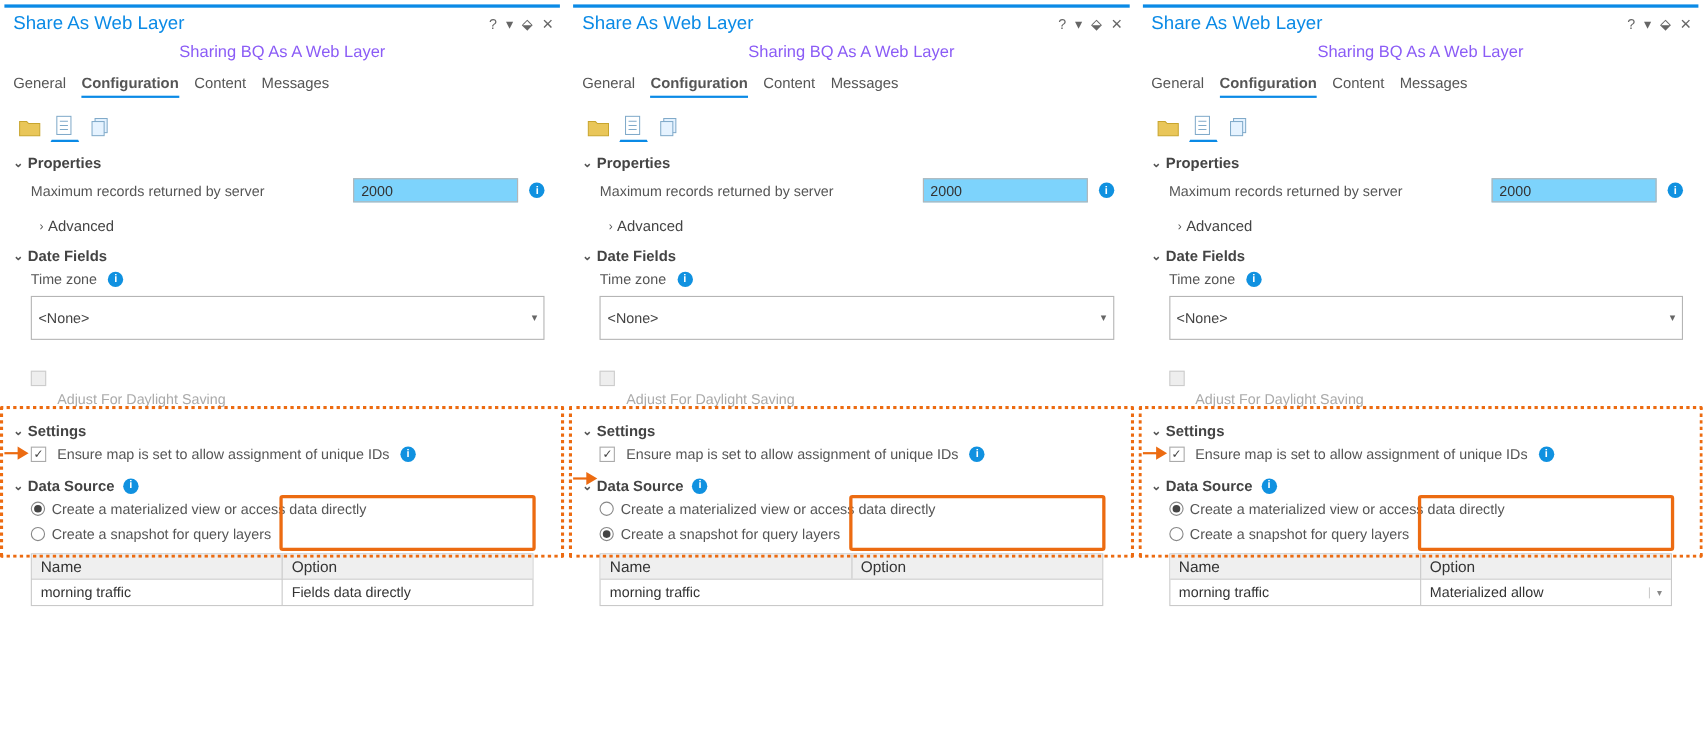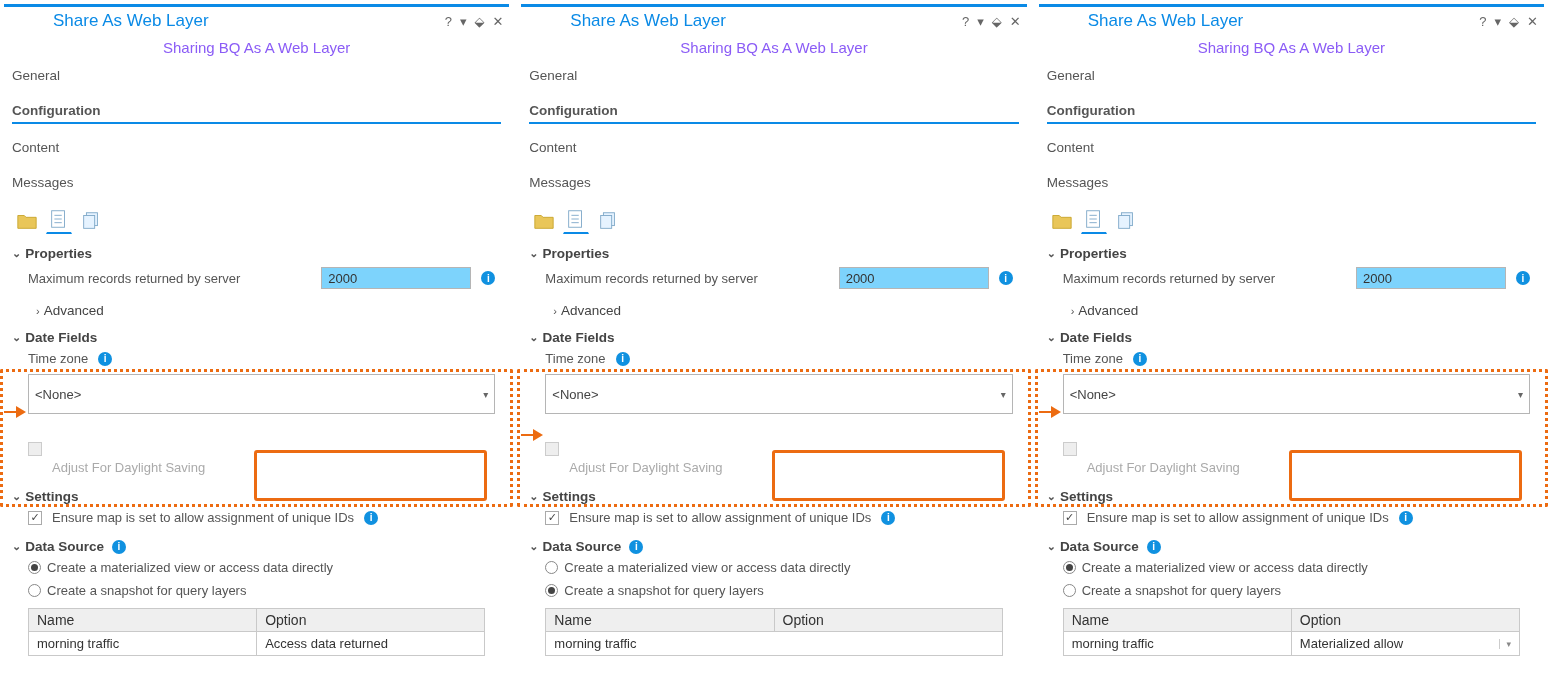"Share As Web Layer" .titlebar-title { margin-left: 41px -> none }
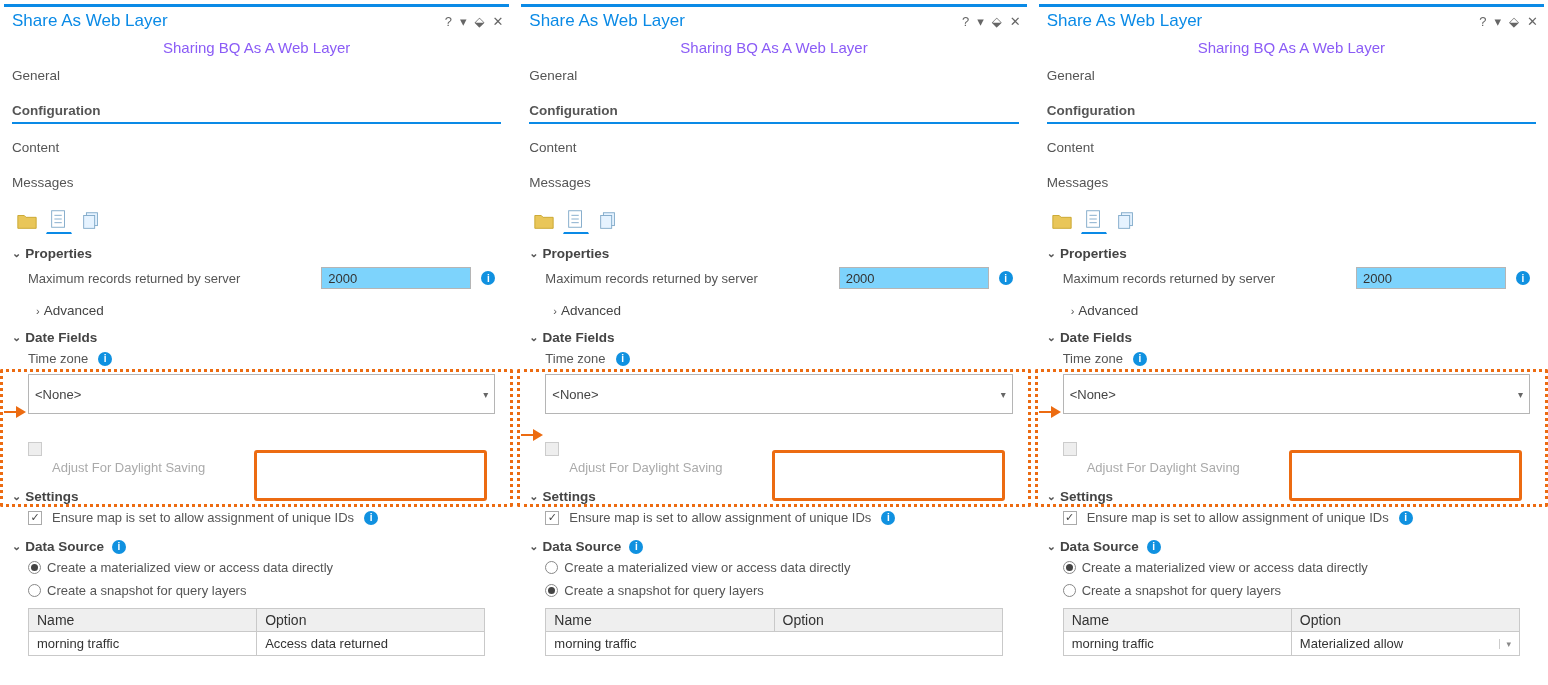"General" .tabs { flex-direction: column -> none }
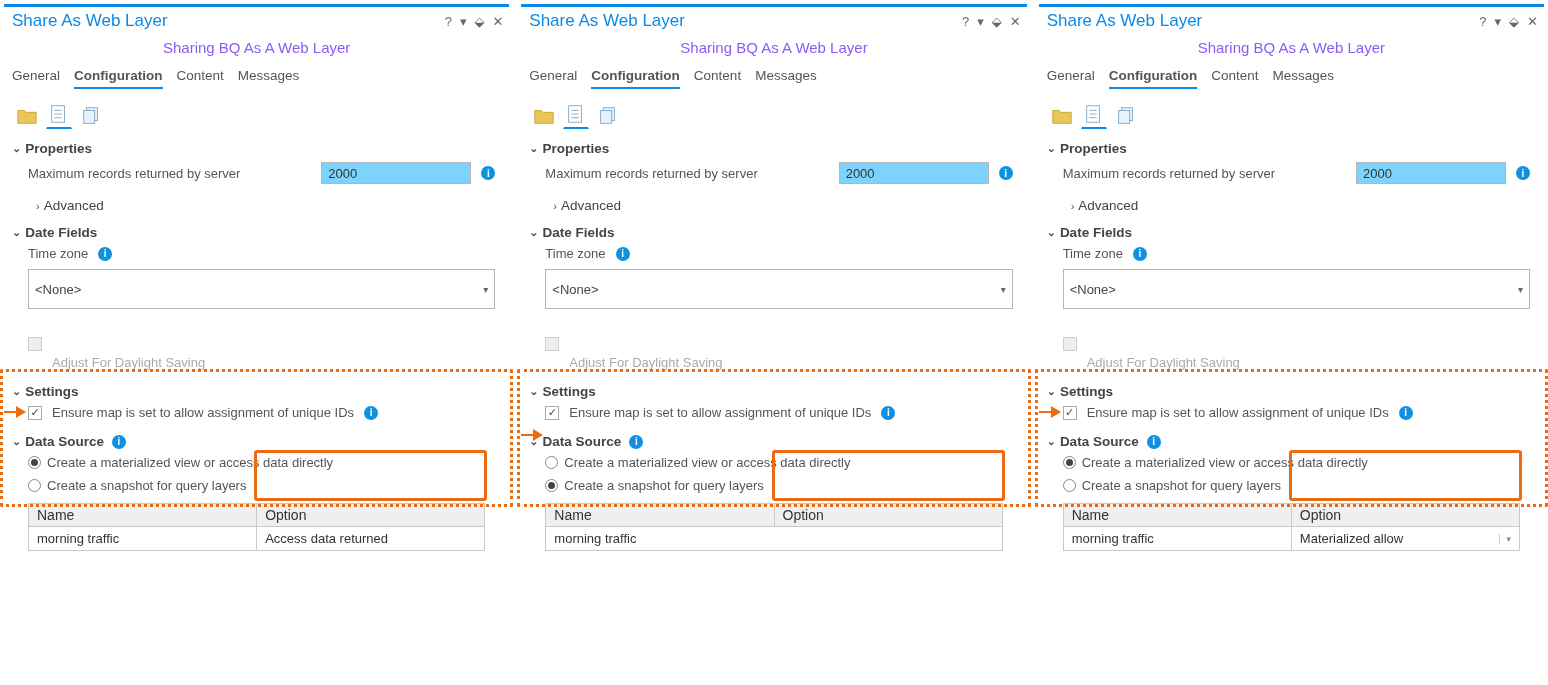"Access data returned" span { text: Access data returned -> Fields data directly }
